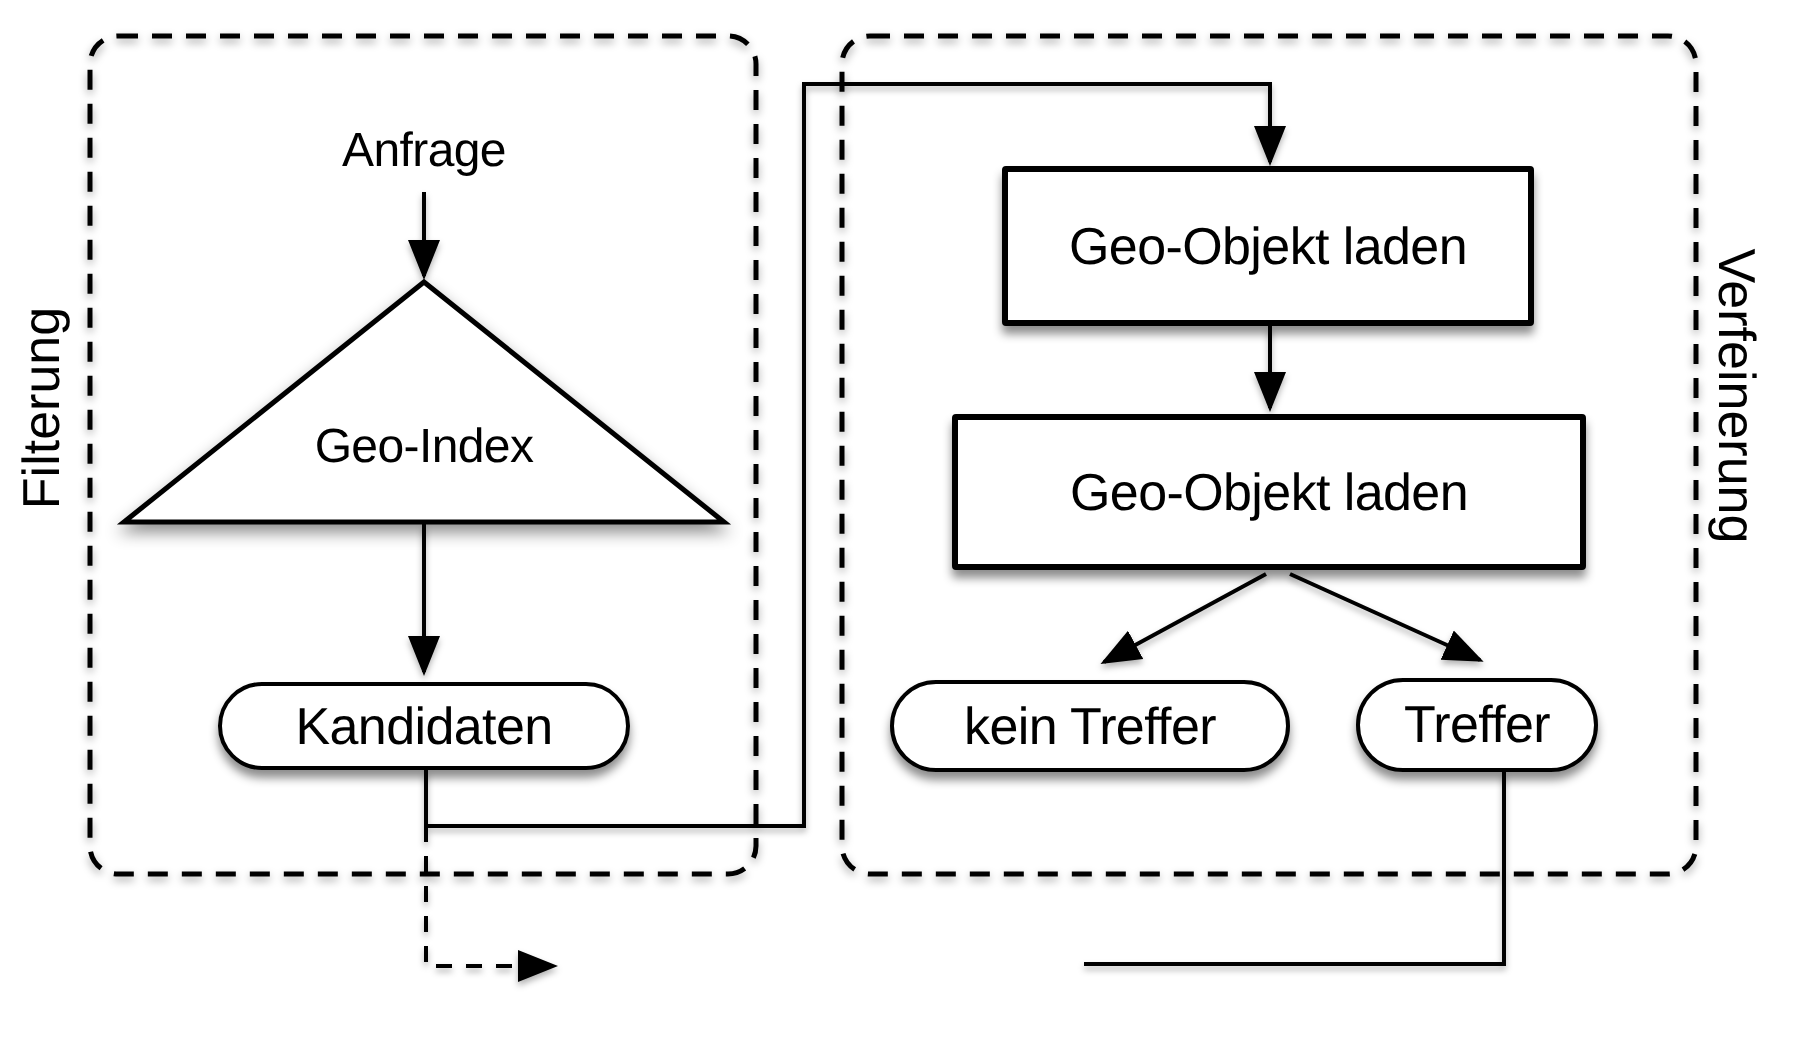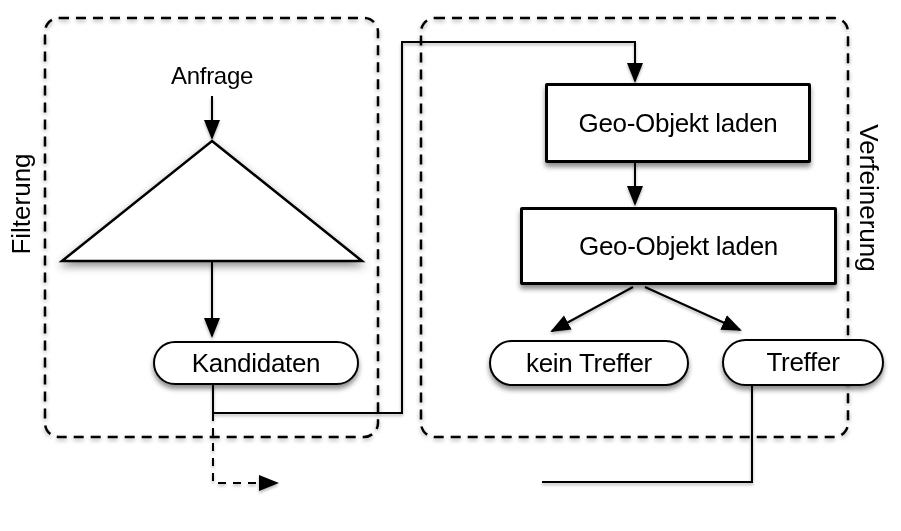"Geo-Objekt laden" .node { margin-left: 44px -> none }
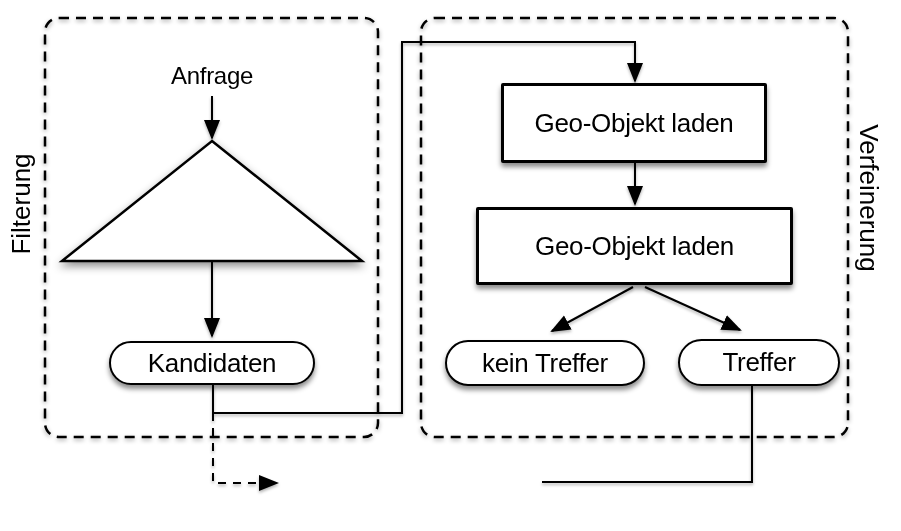"Geo-Index" div.free-label { html: none -> <div>Geo-Index</div> }
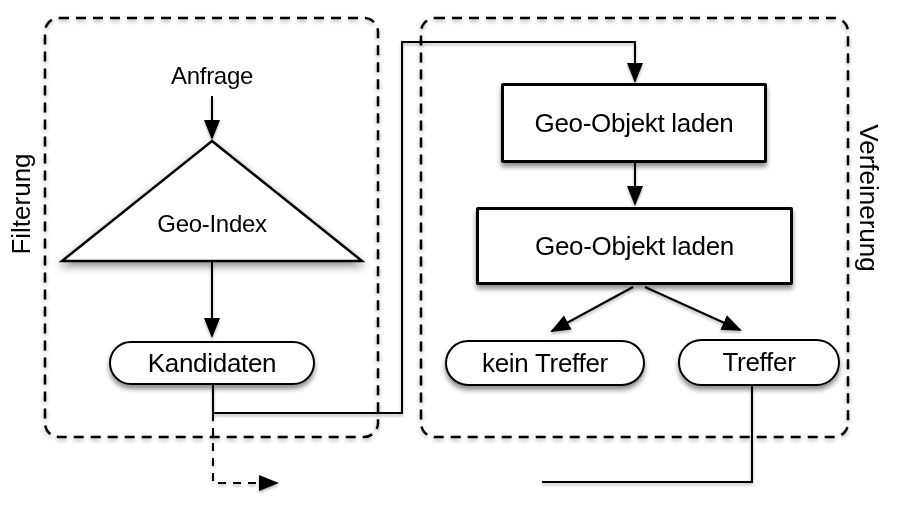"Treffer" div.node { width: 162px -> 121px }
